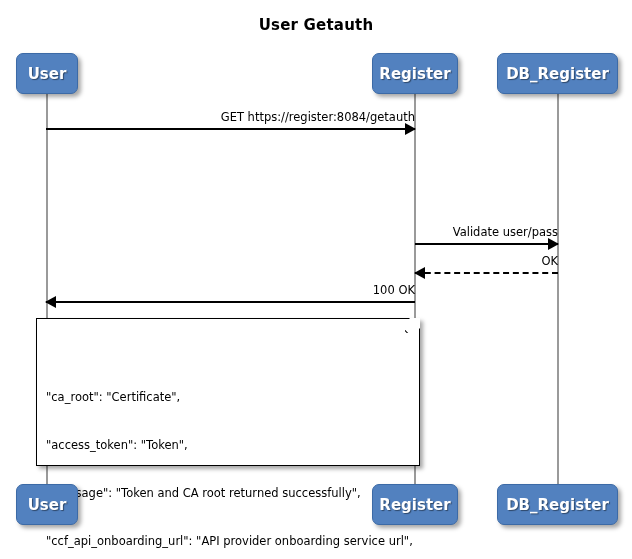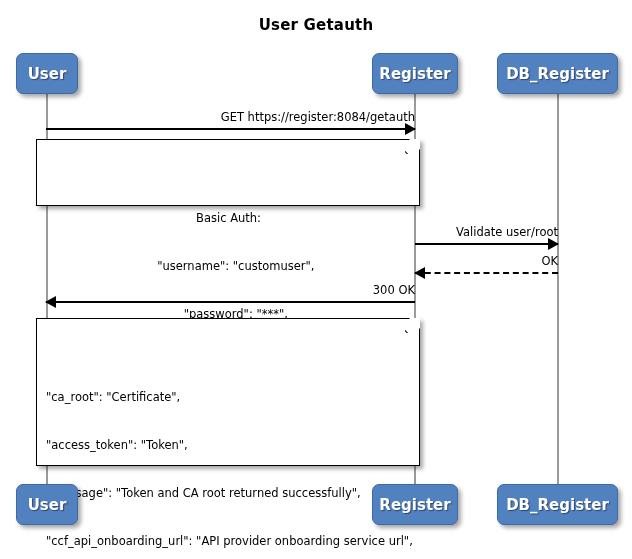"Basic Auth:" div.note { html: <div> <div></div> <div></div> <span>Basic Auth:</span> <span> "username": "customuser",</span> <span> "password": "***",</span> </div> -> none }
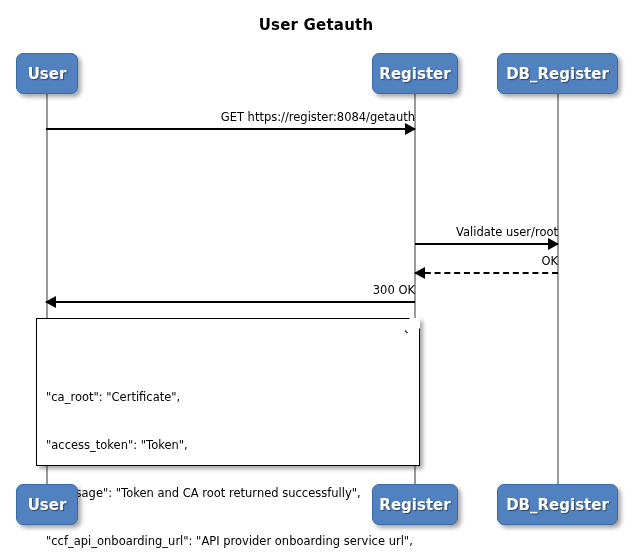"Validate user/root" div.label { text: user/root -> user/pass }
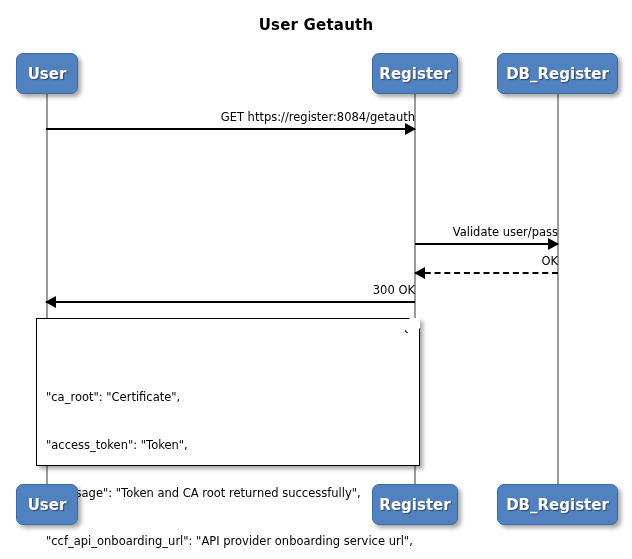"300 OK" div.label { text: 300 -> 100 }
